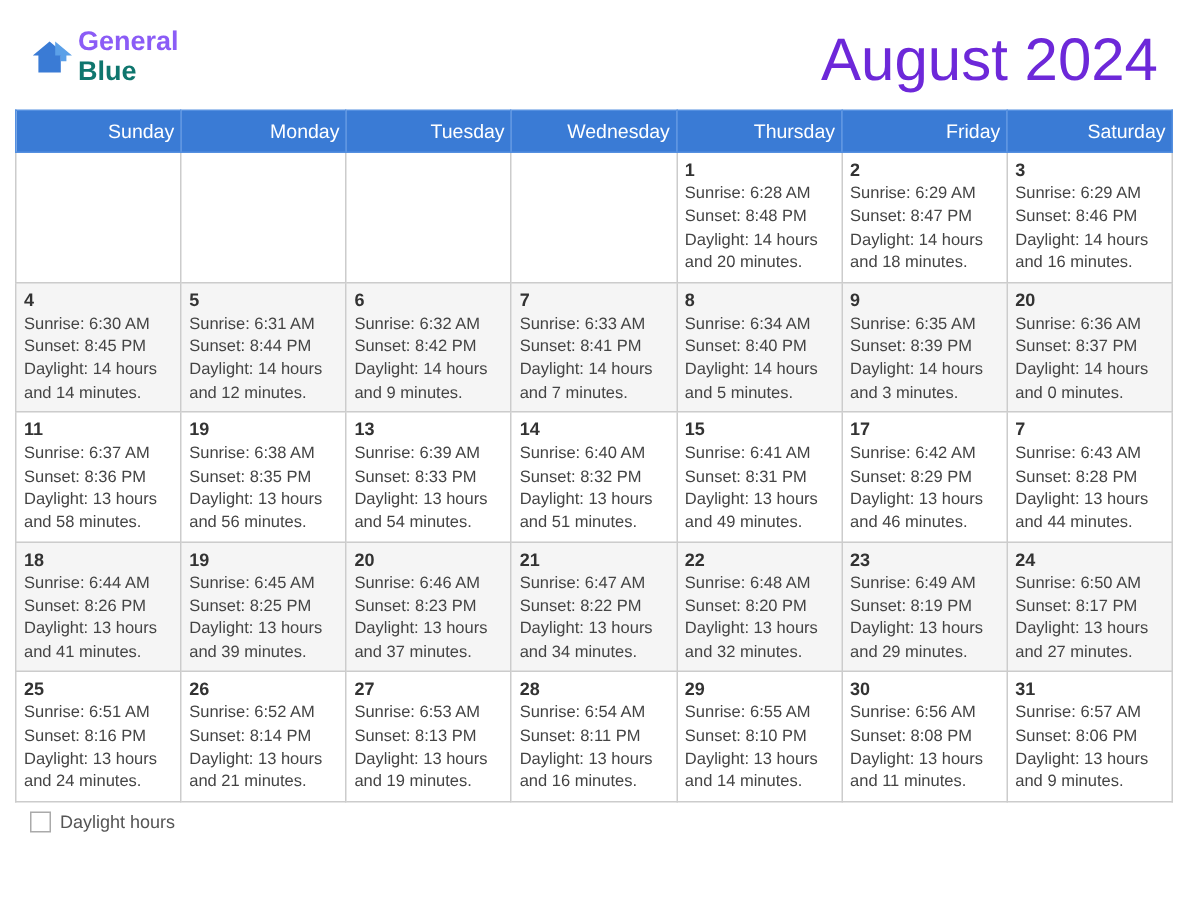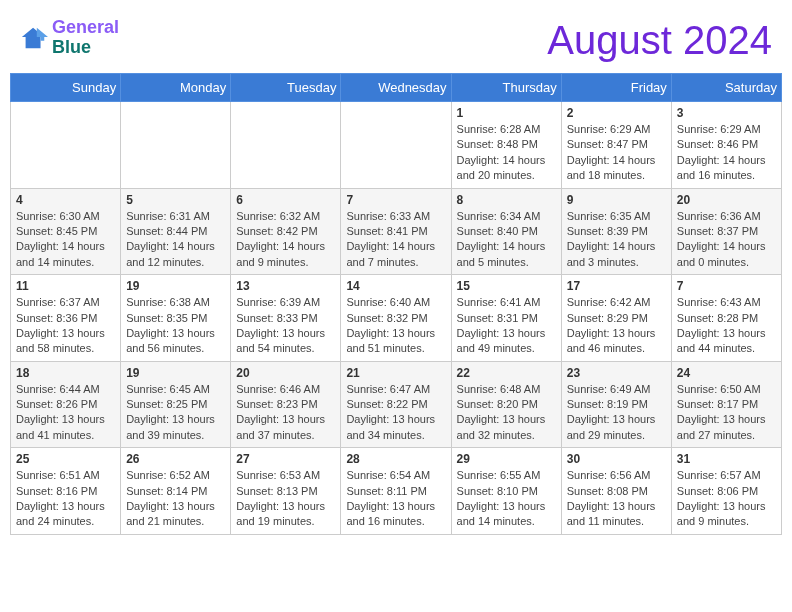"Daylight hours" div.legend { html: none -> <div> <div></div> <span>Daylight hours</span> </div> }
